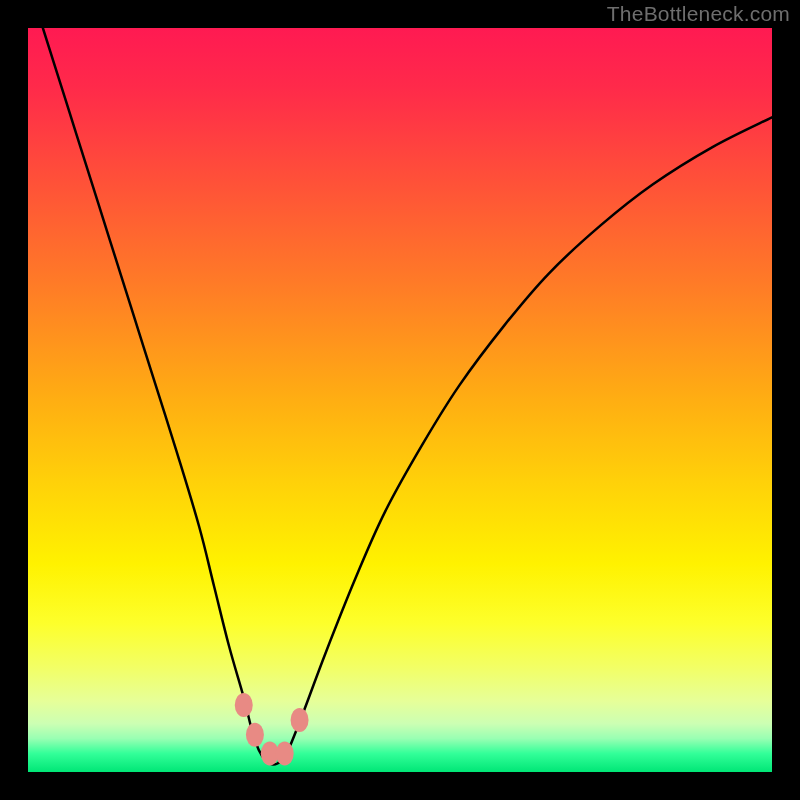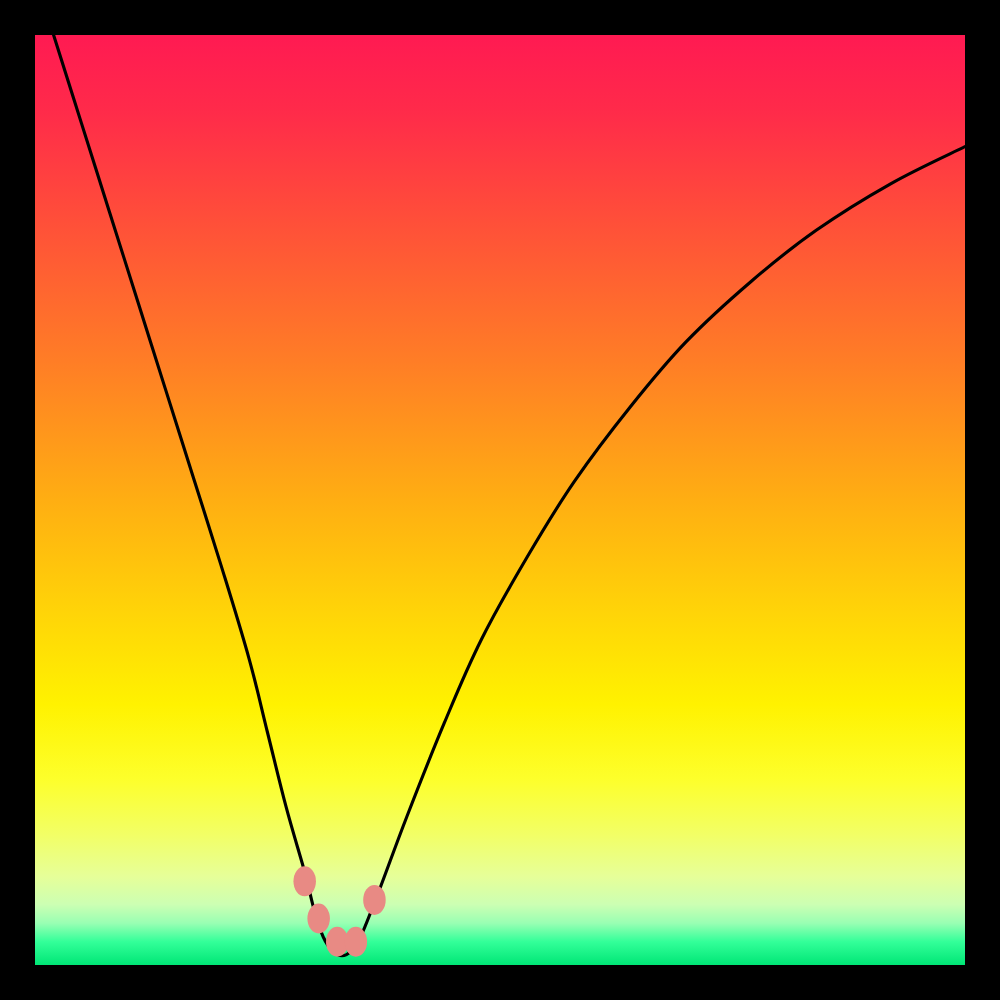"TheBottleneck.com" div.watermark { html: none -> <div>TheBottleneck.com</div> }
